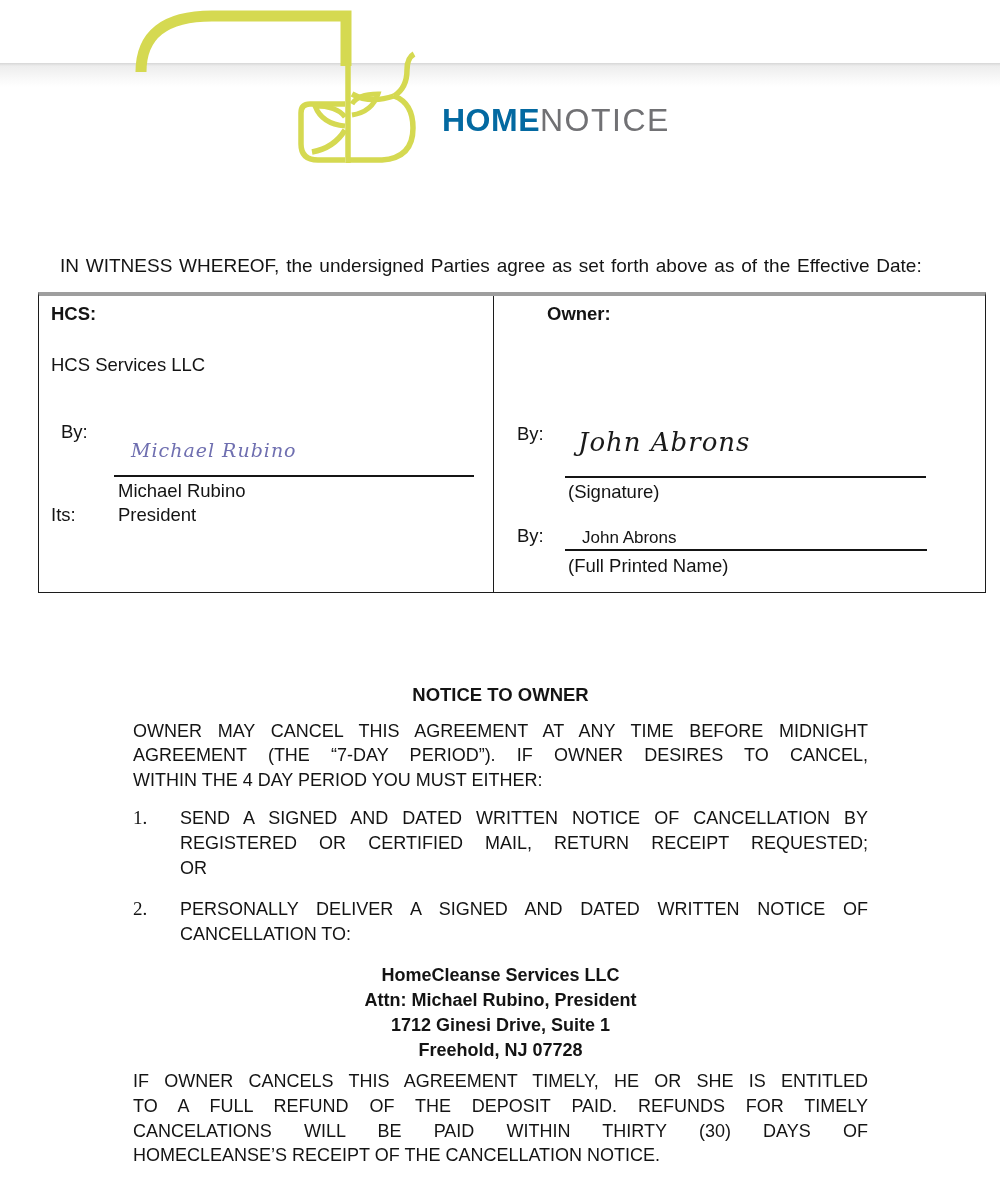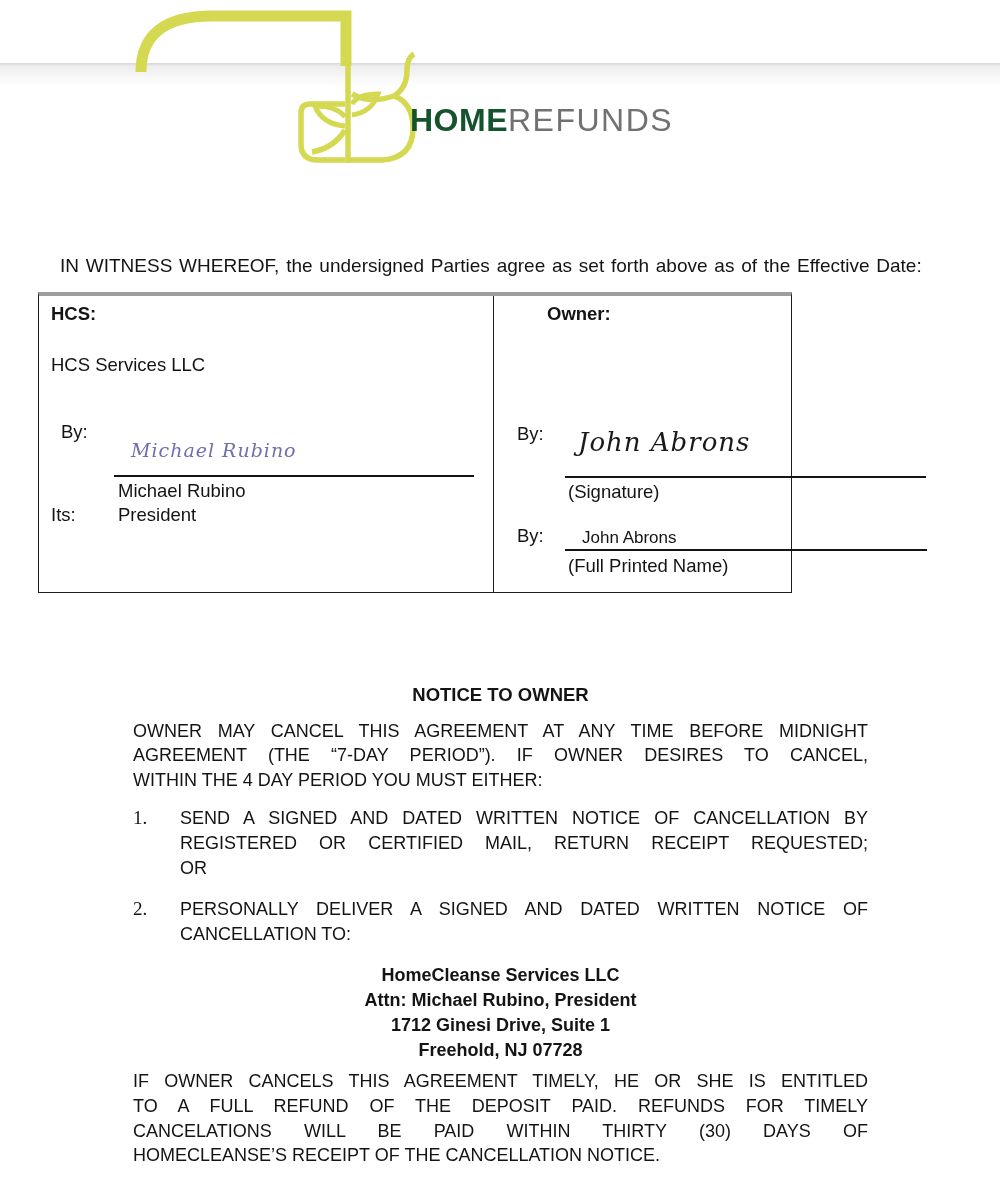"HOME" .brand-bold { color: #14532d -> #0369a1; padding-left: none -> 32px }
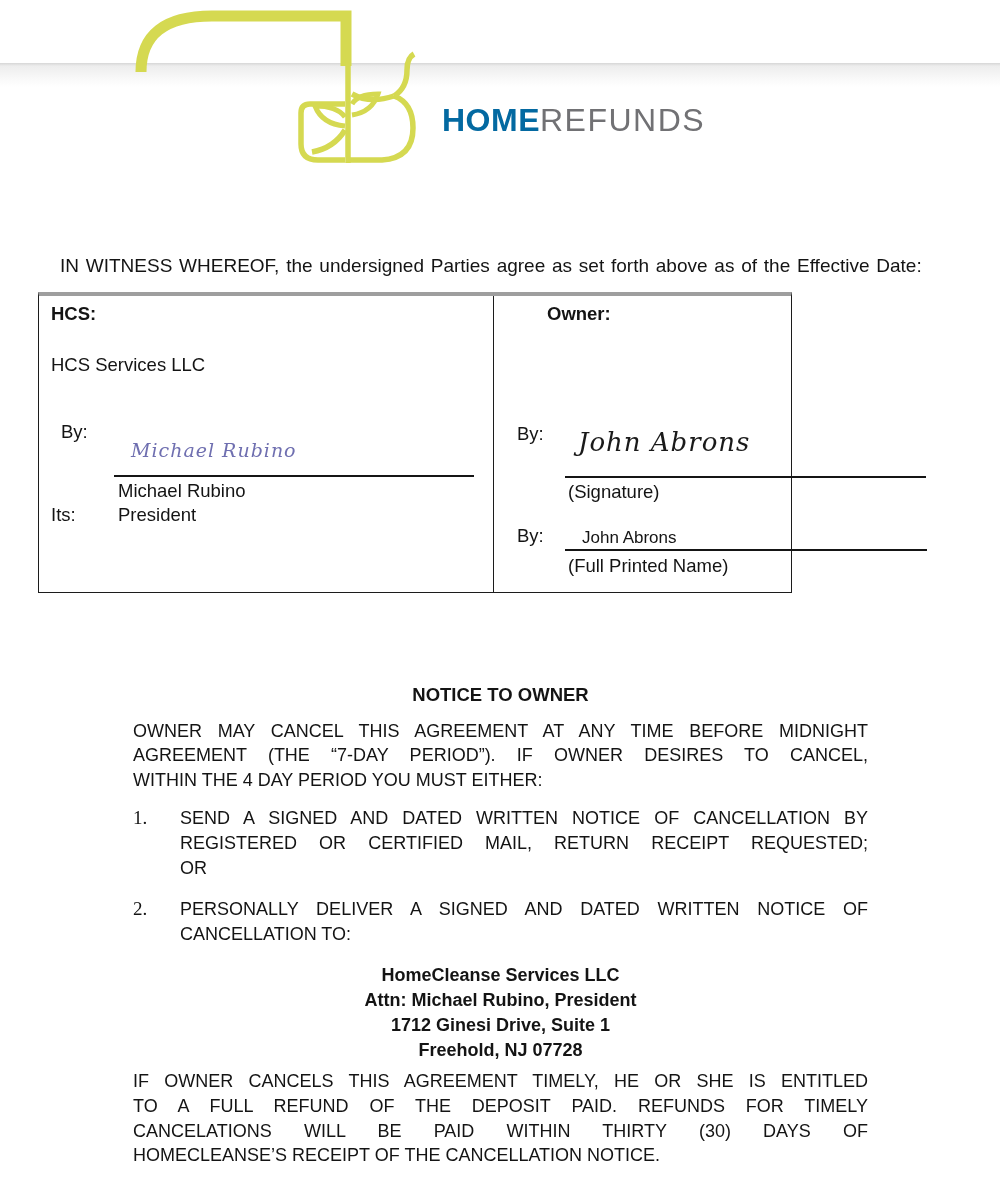"REFUNDS" span.brand-light { text: REFUNDS -> NOTICE }
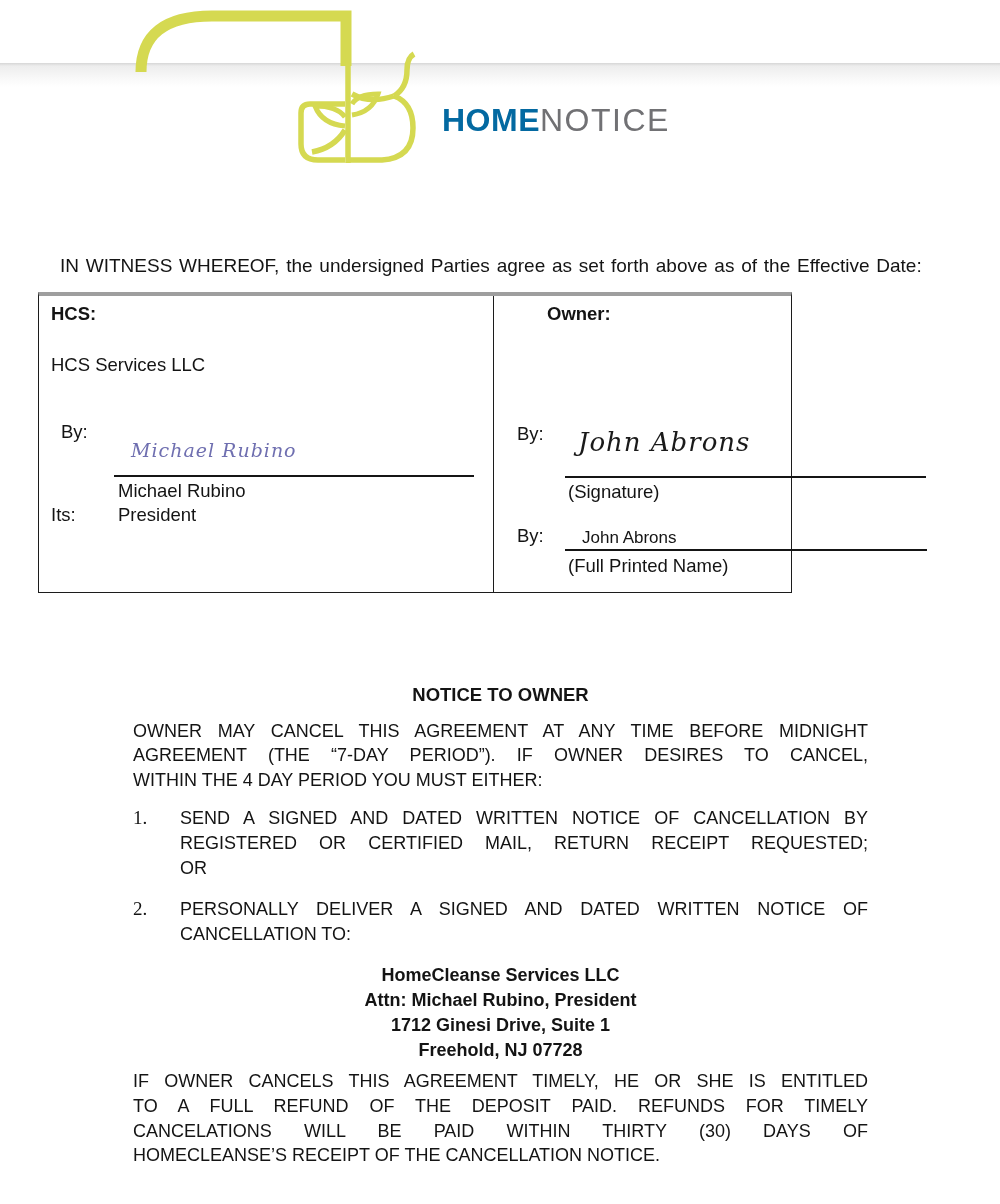"HCS:" .sig-table { width: 754px -> 948px }
